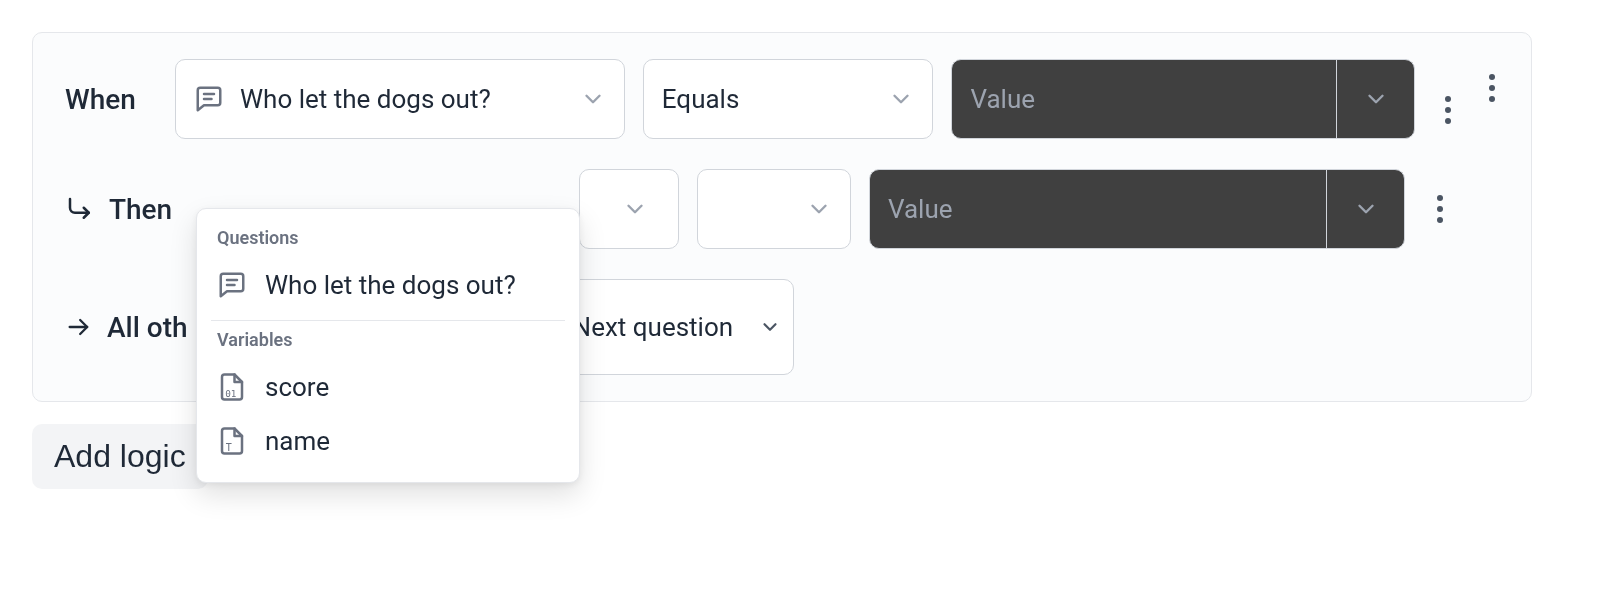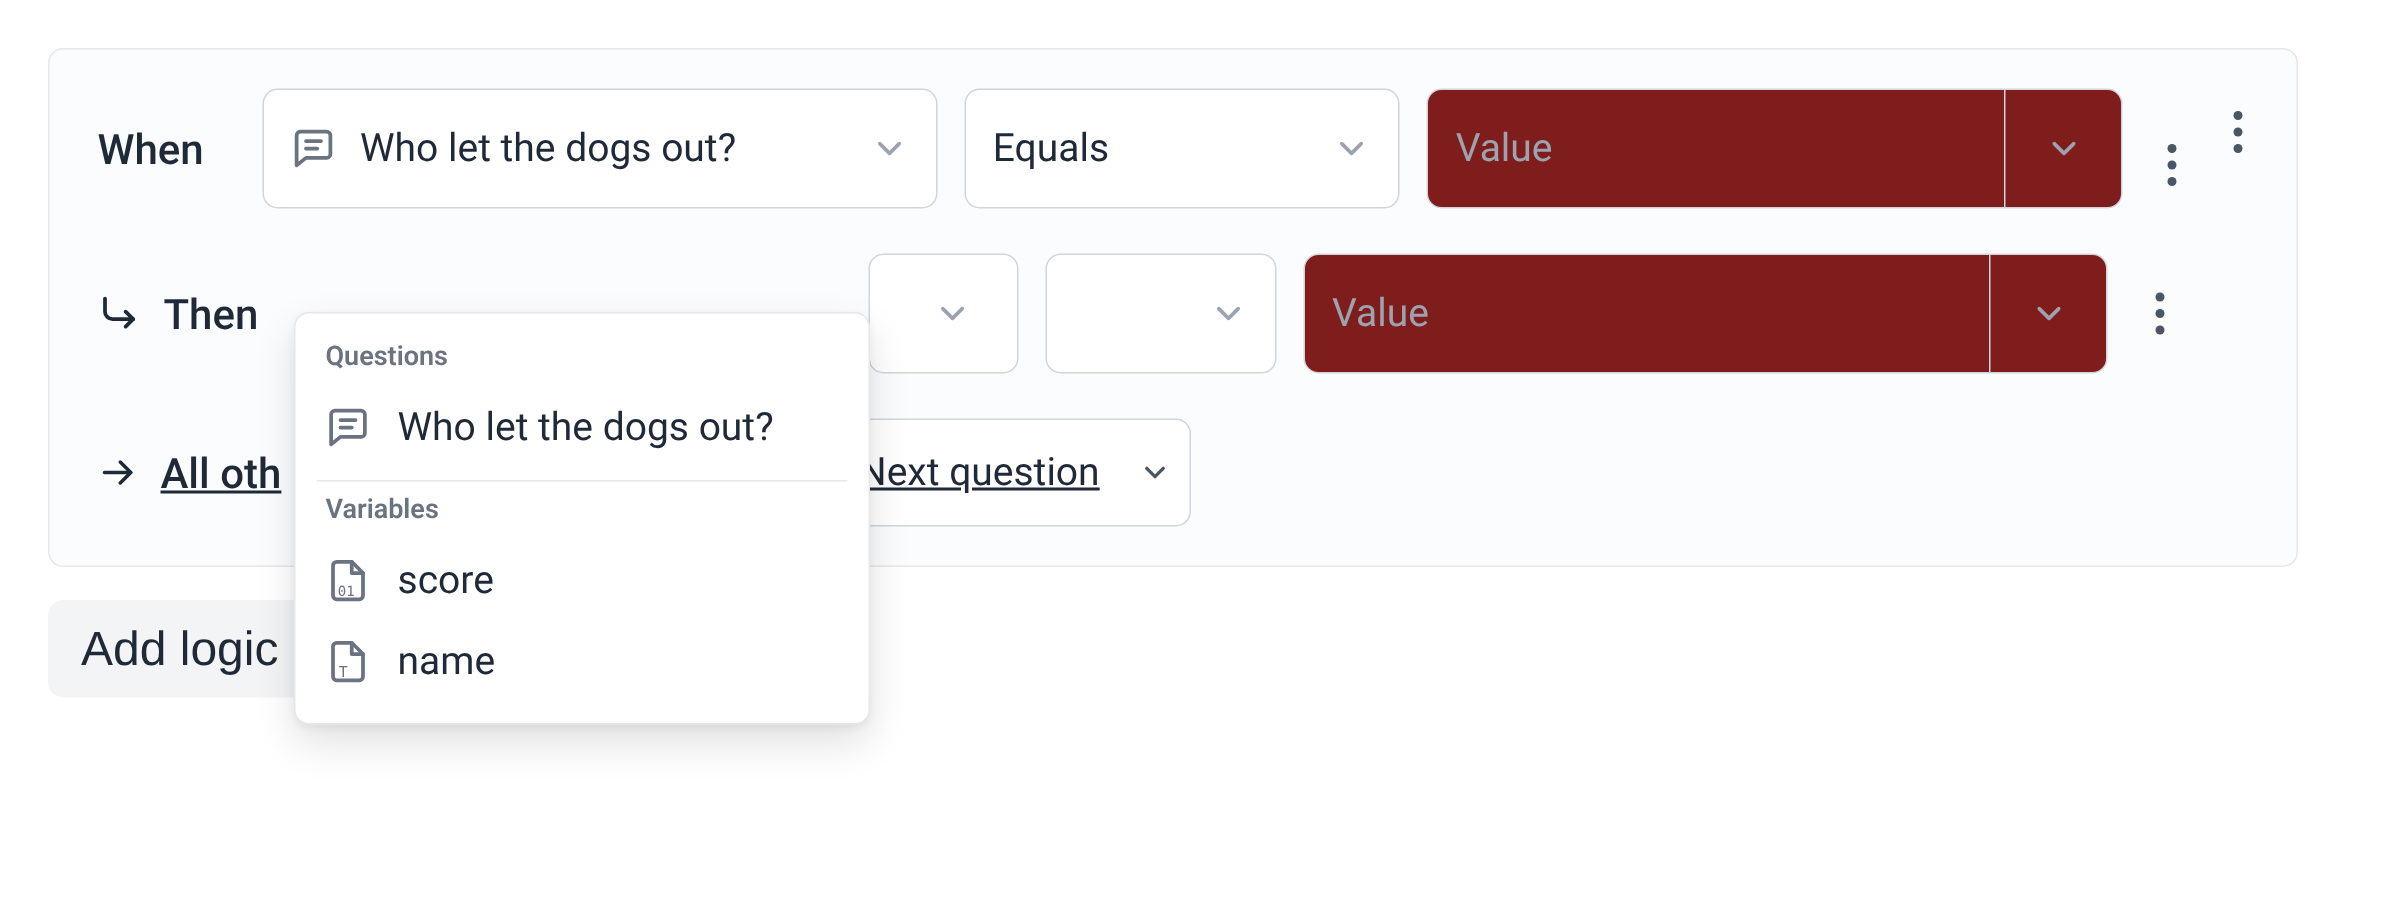"Value" .sel-split { background: #7f1d1d -> #404040 }
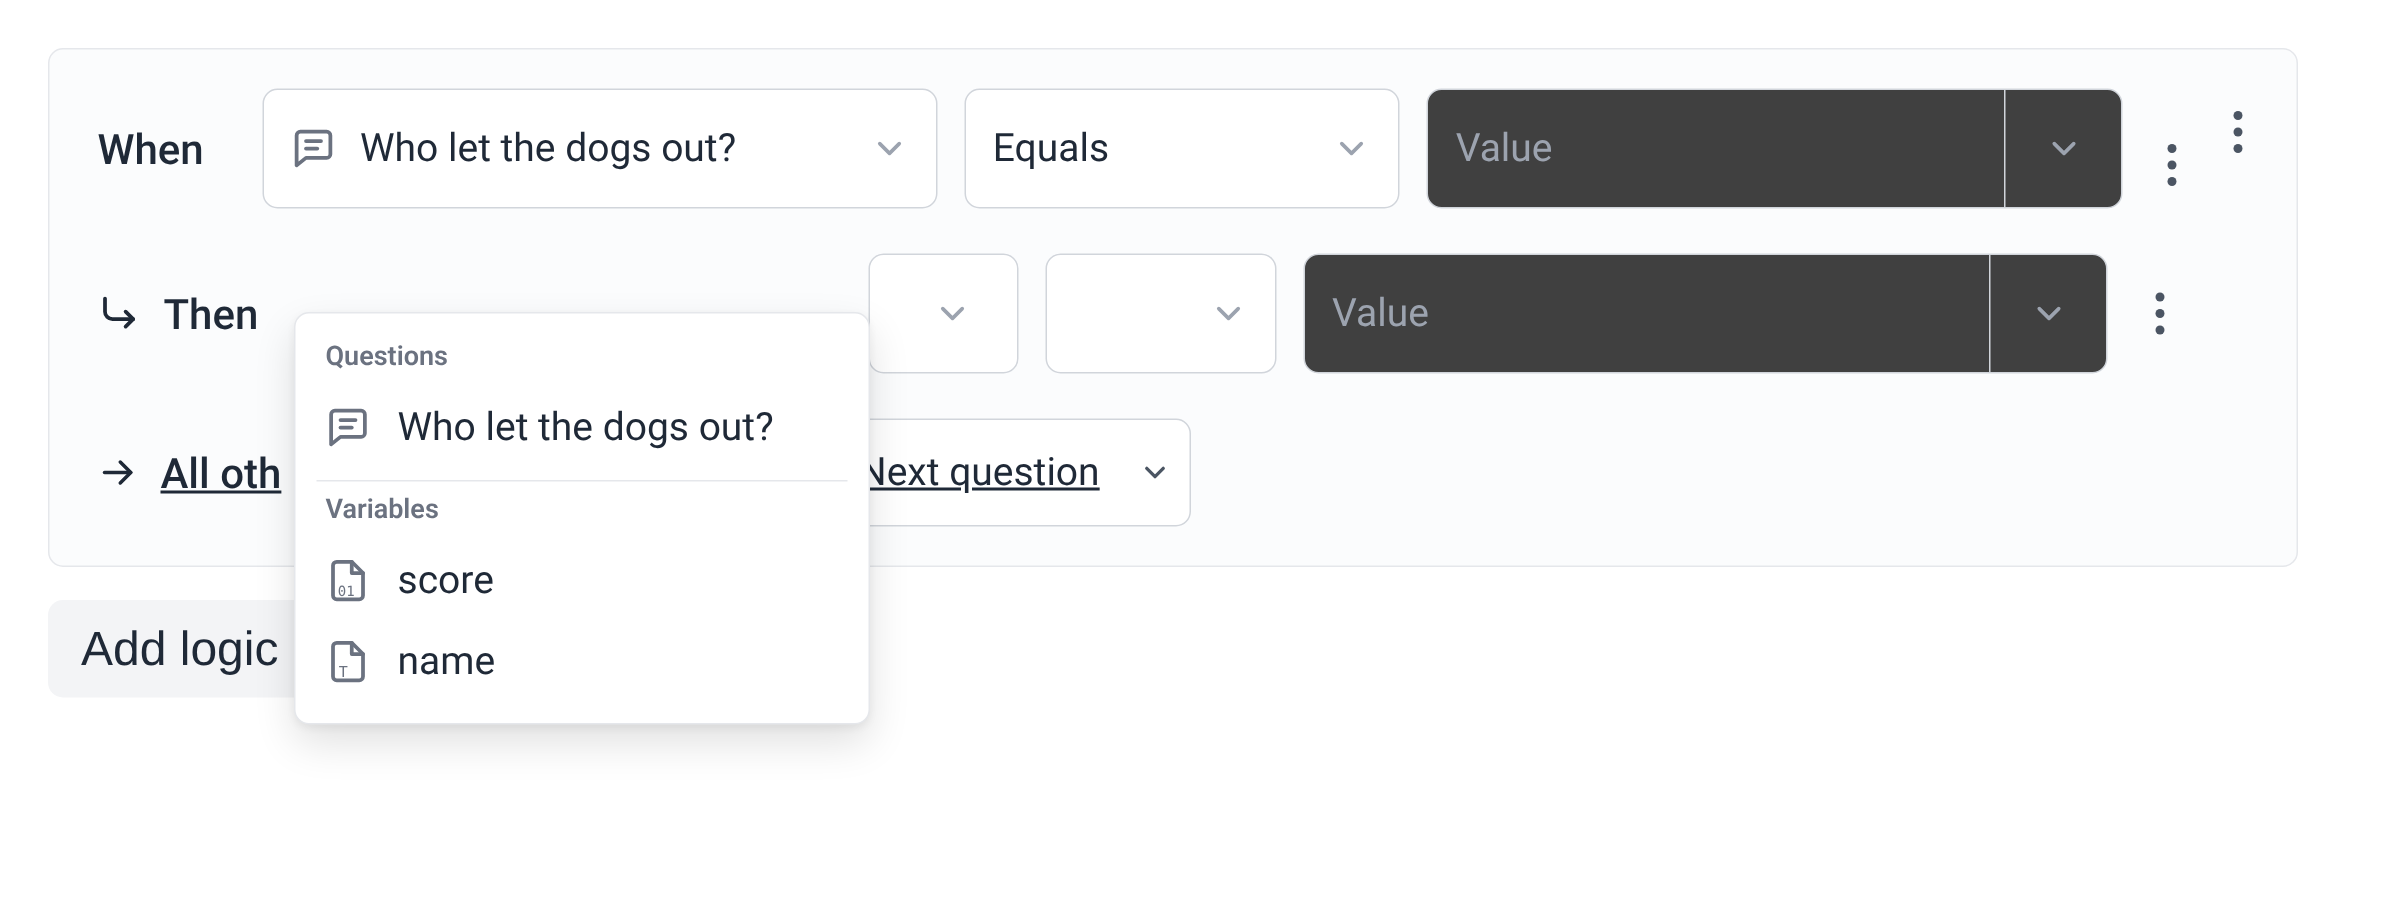"All oth" .row:last-child { text-decoration: underline -> none }
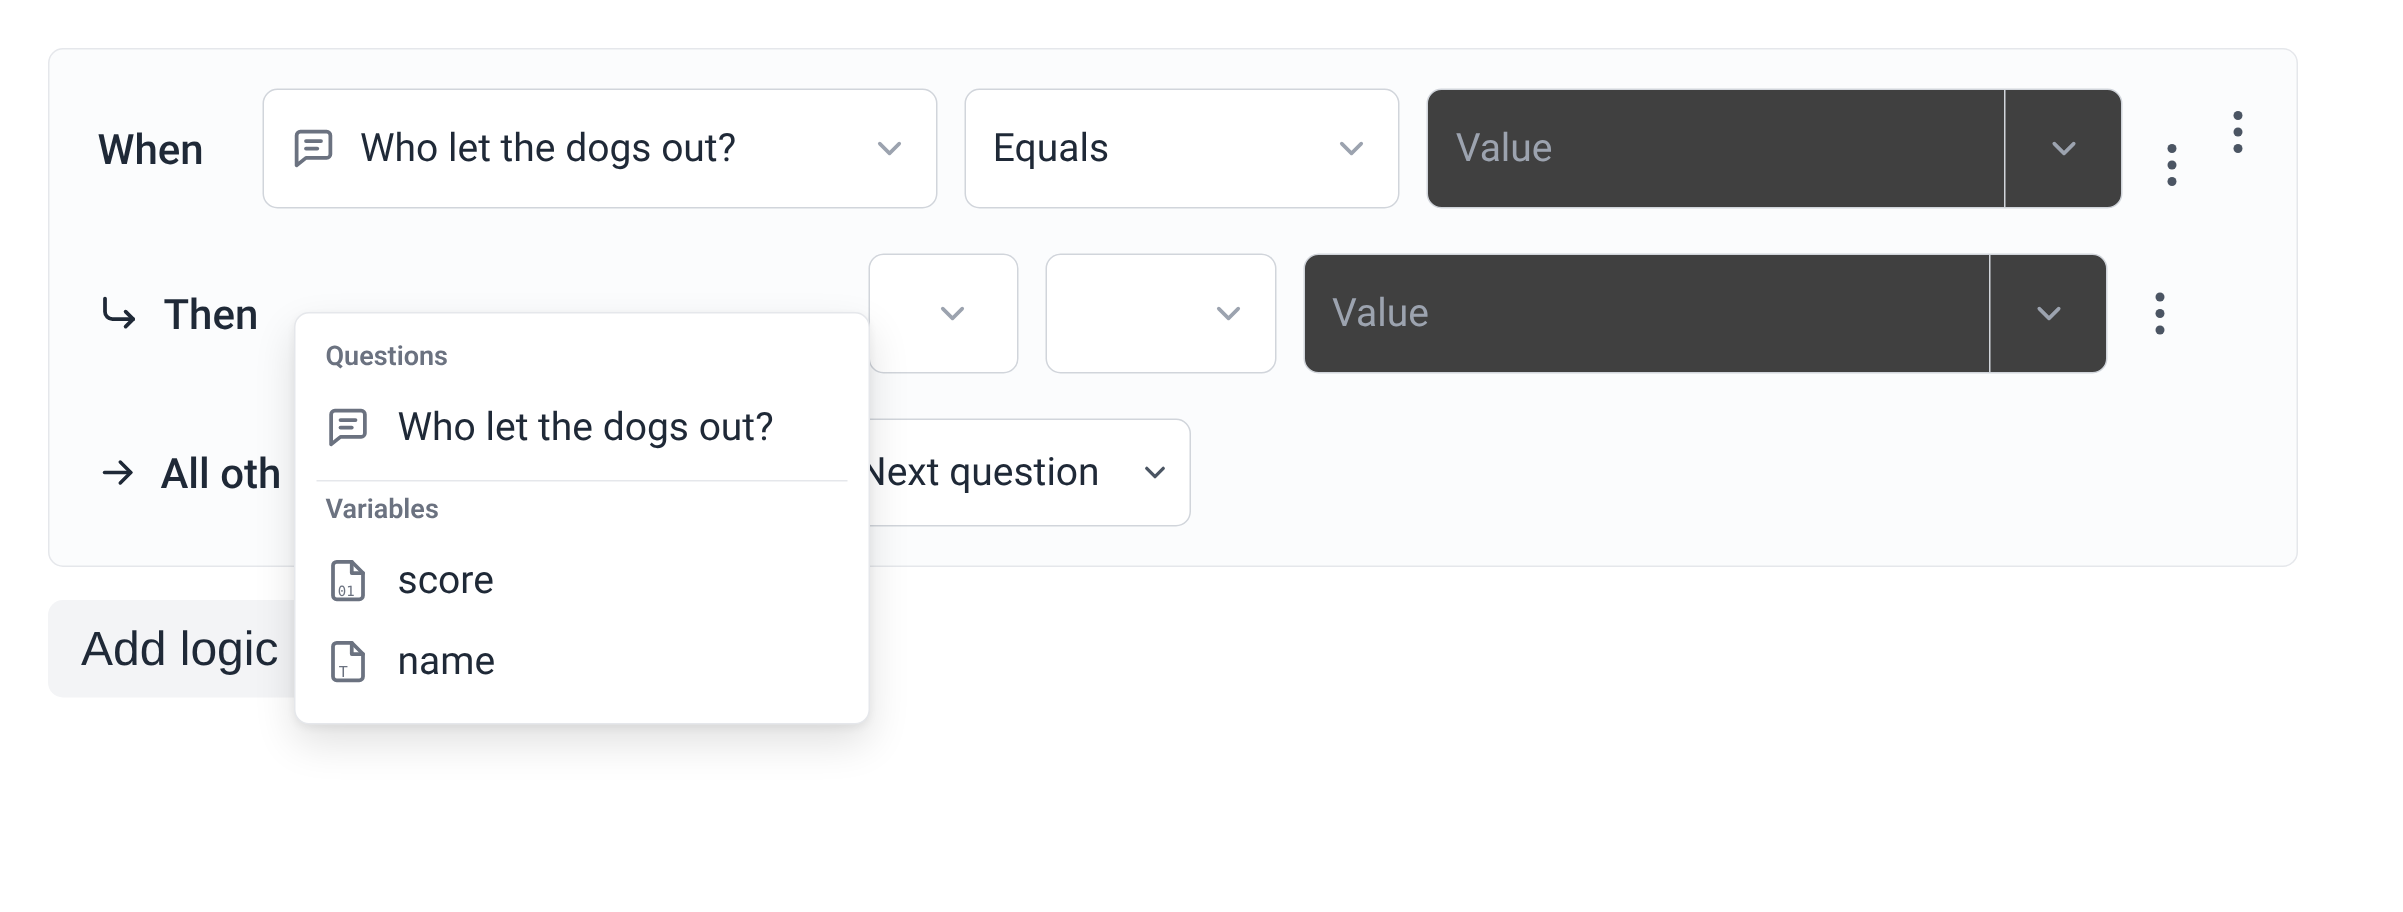"Next question" div.sel { height: 72px -> 96px }
